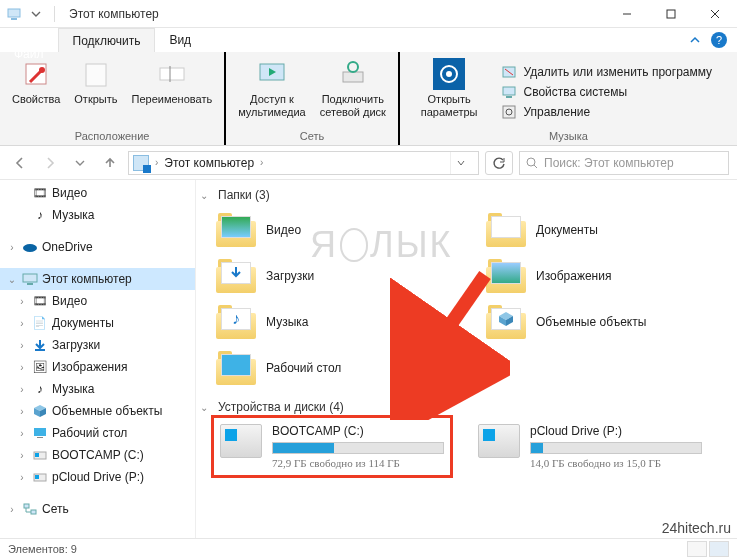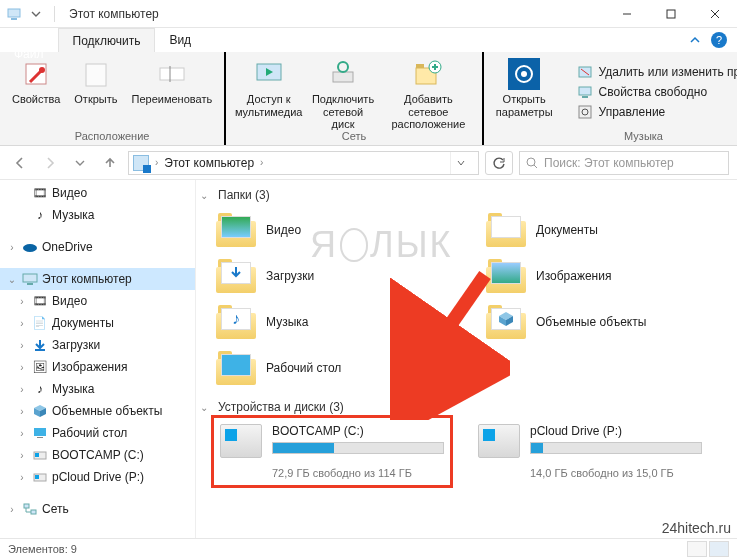"Добавить сетевое" div.bigbtn { html: <div> <span> <svg> <rect></rect> <rect></rect> <circle></circle> <line></line> <line></line> </svg> </span> <span>Добавить сетевое расположение</span> </div> -> none }
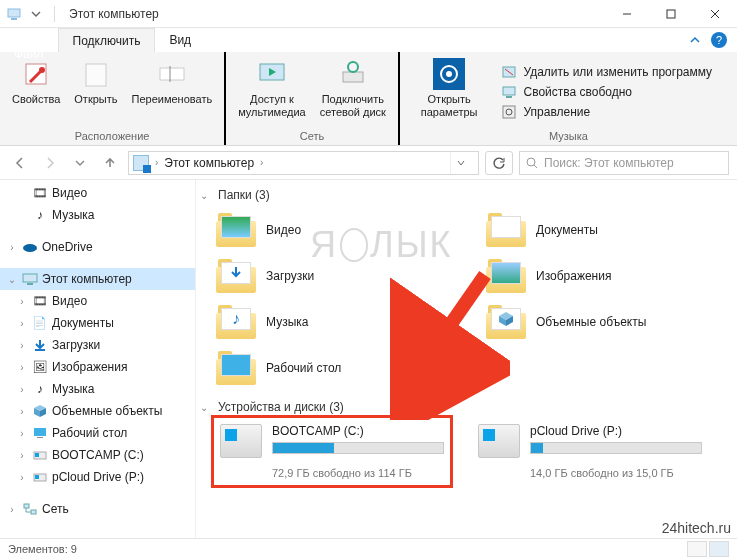"Свойства свободно" span { text: свободно -> системы }
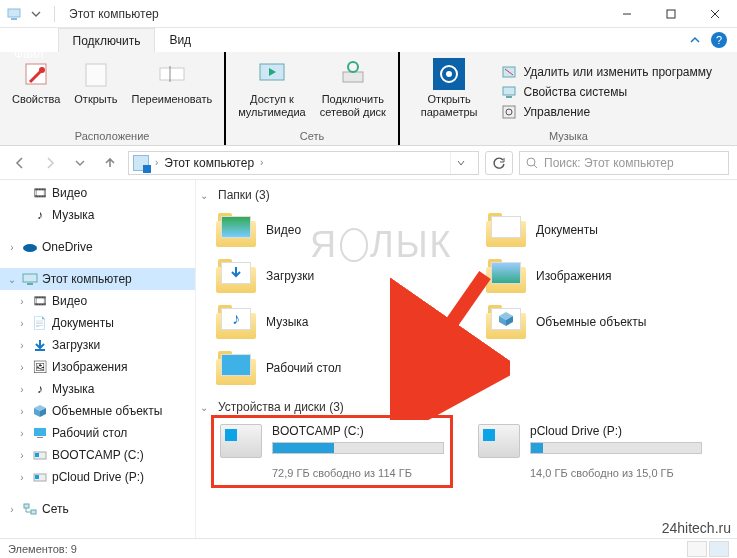"Устройства и диски (3)" span { text: 3 -> 4 }
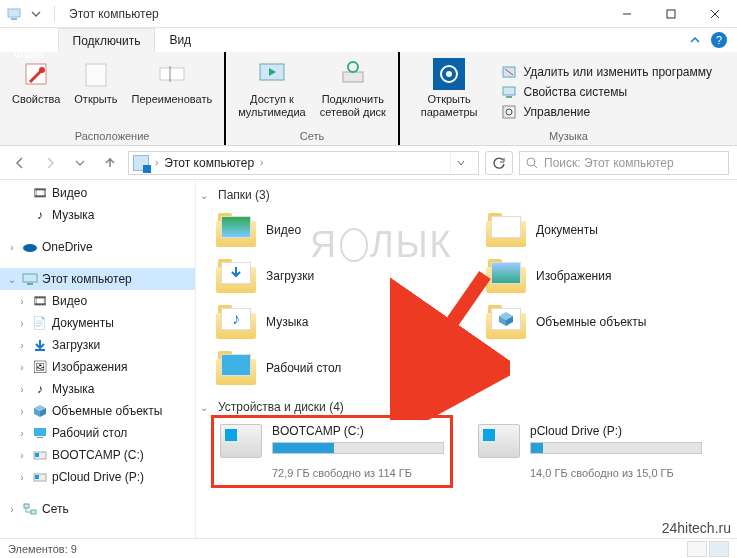"72,9 ГБ свободно из 114" .drive-free { font-family: none -> Liberation Serif, serif; margin-top: 13px -> 3px }
